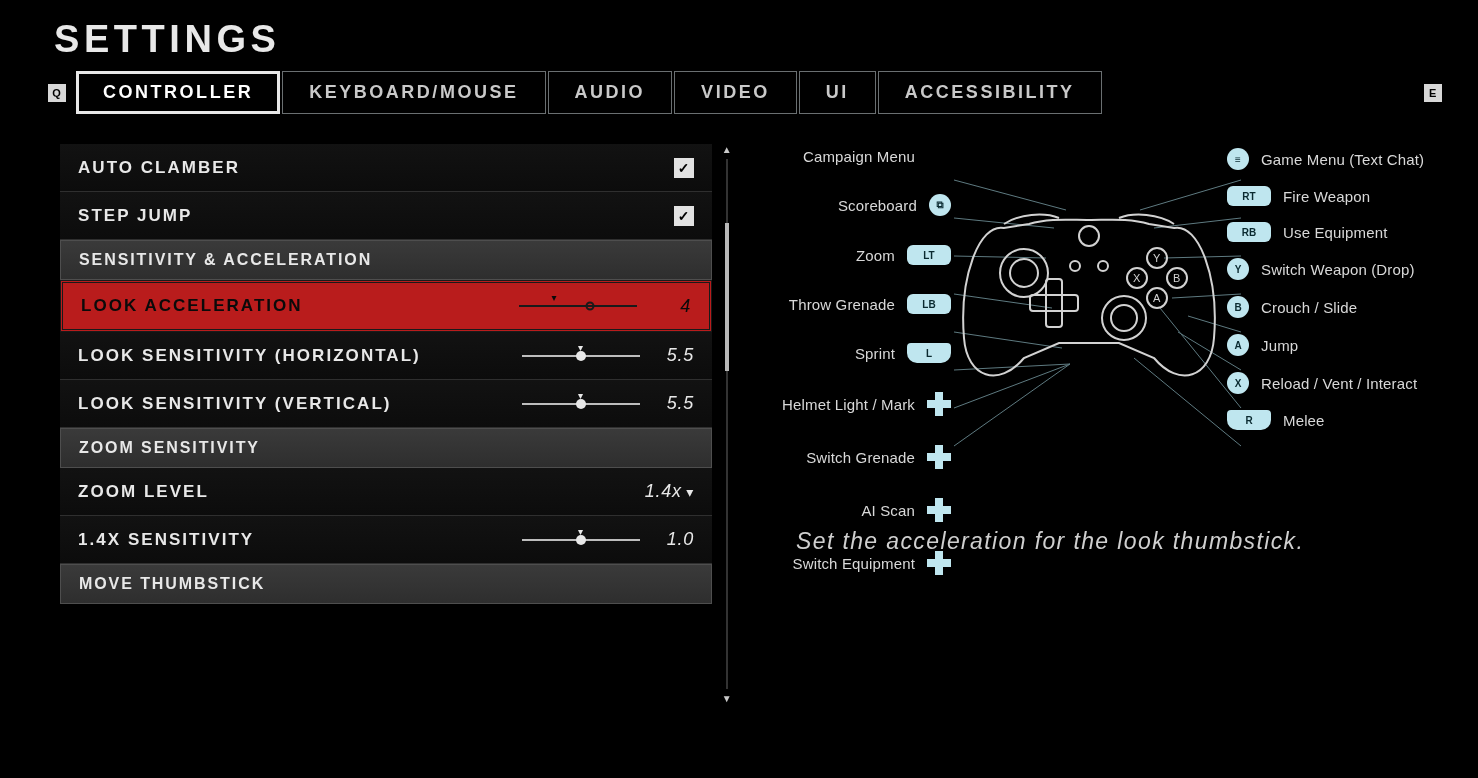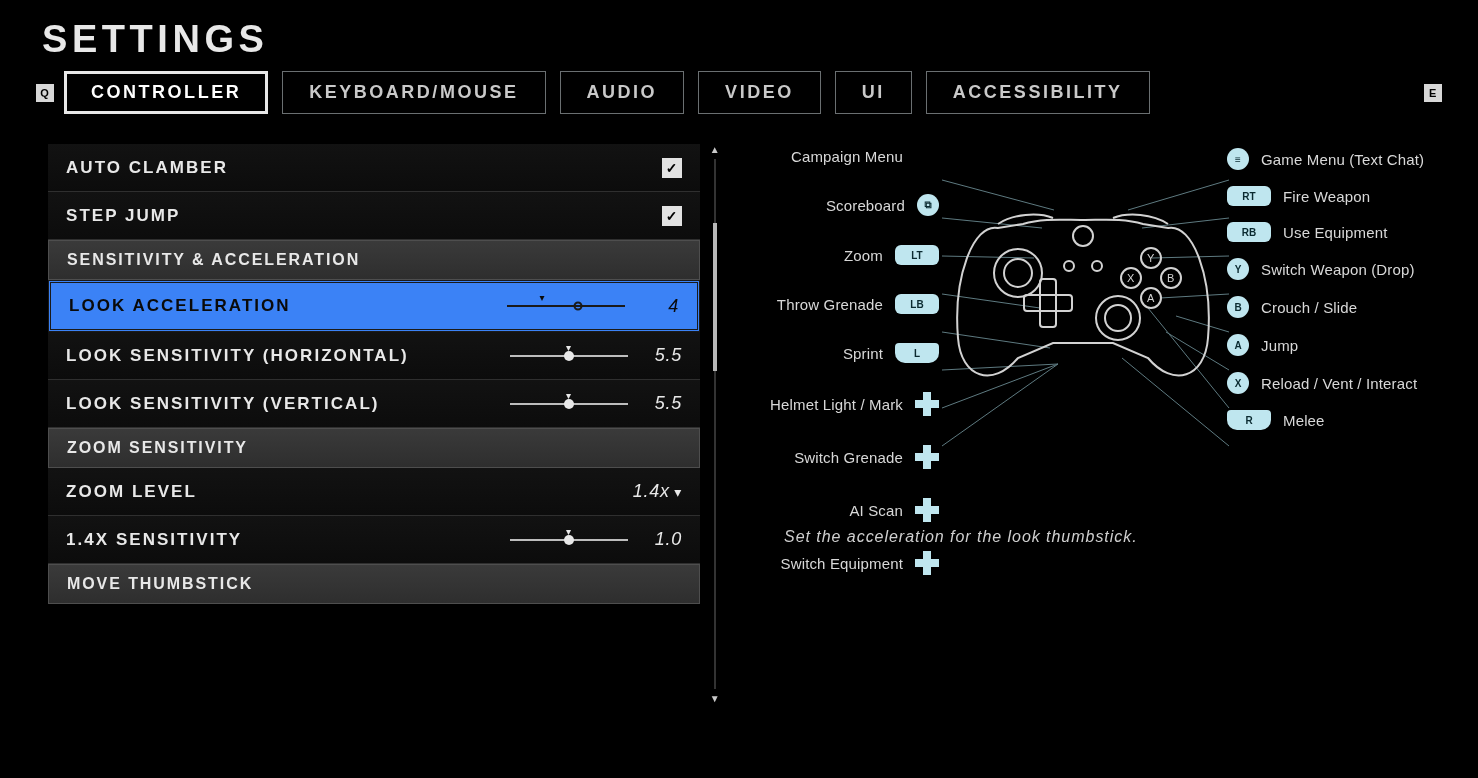"SETTINGS" .page { padding: 18px 36px 0 36px -> 18px 36px 0 48px }
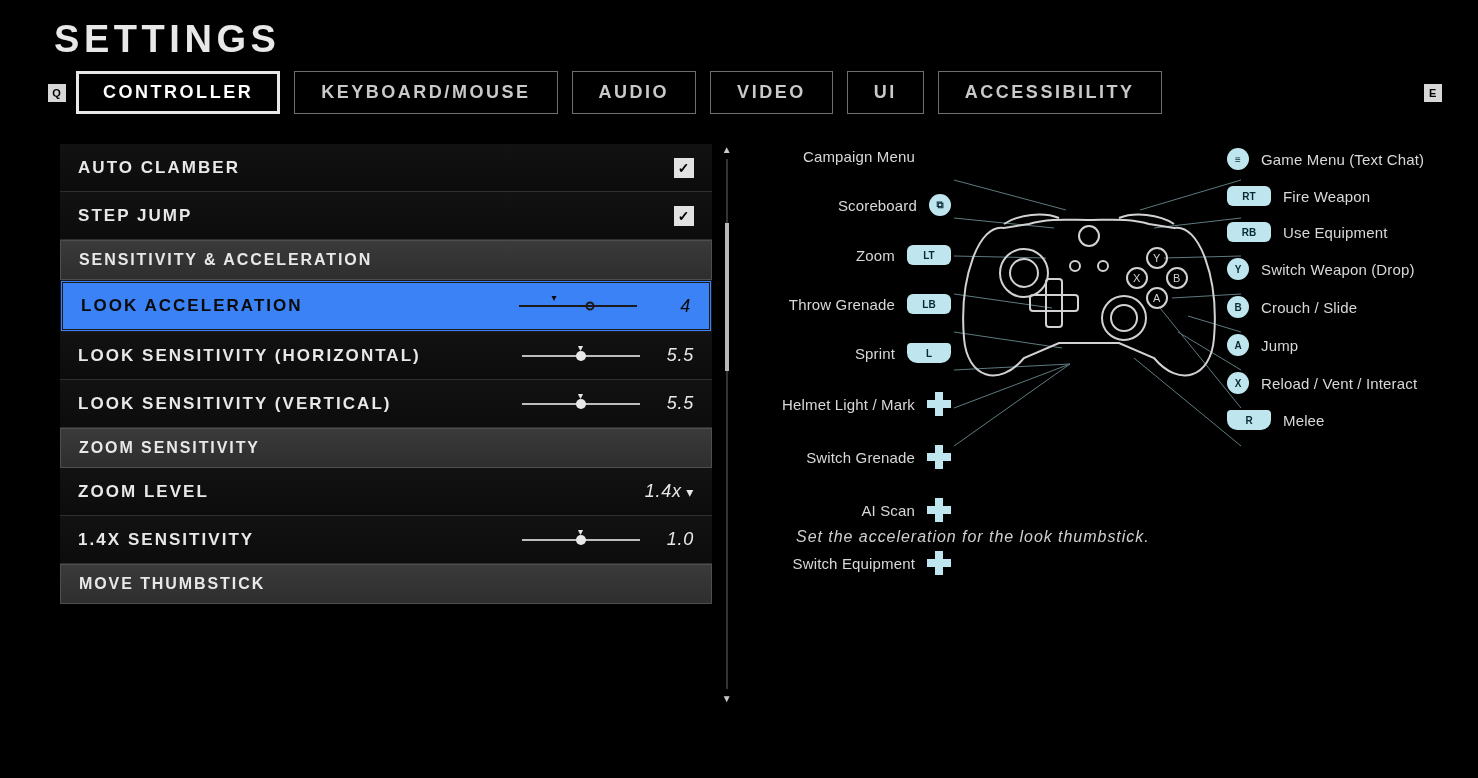"CONTROLLER" .tabs { gap: 14px -> 2px }
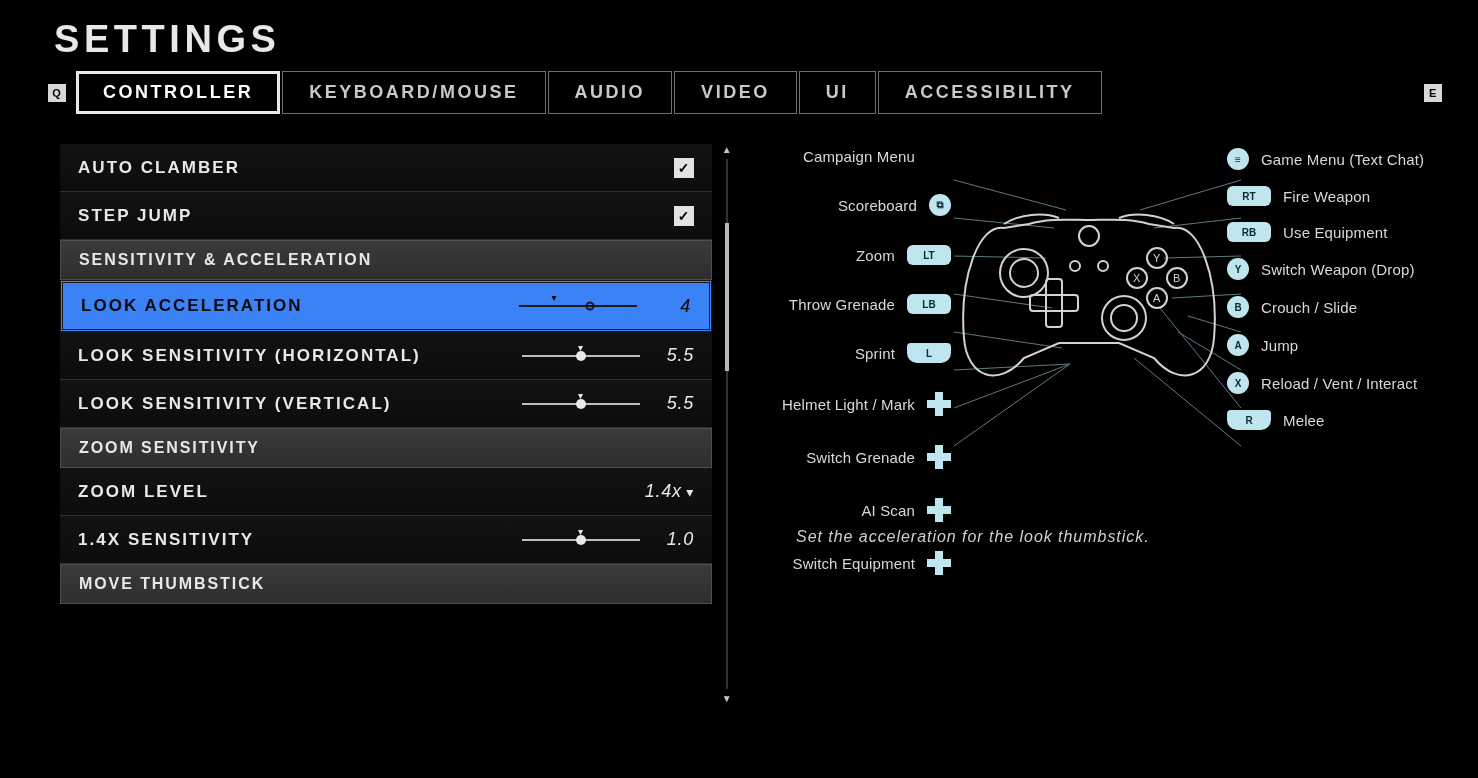"LOOK ACCELERATION" .row.selected { background: #3b82f6 -> #b91c1c }
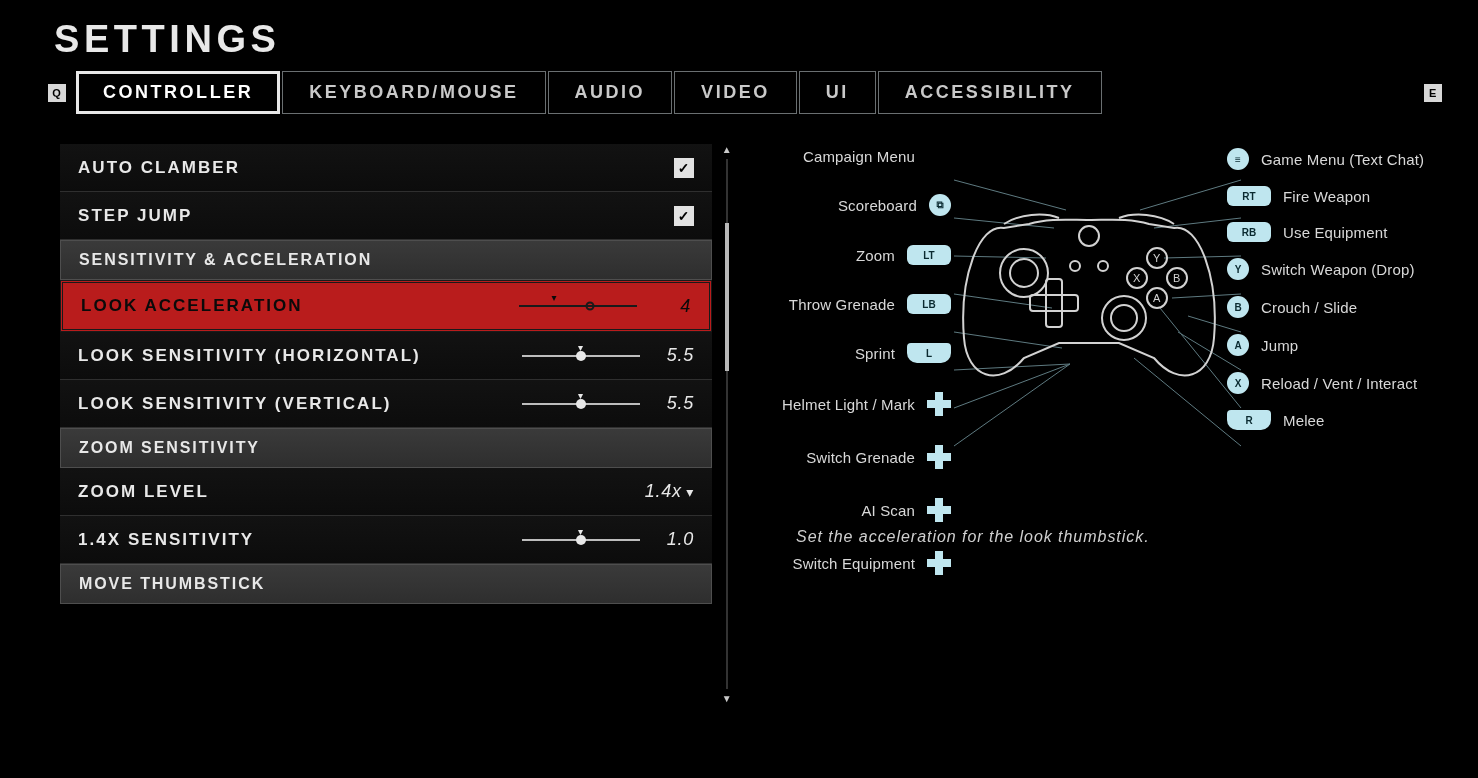"Set the acceleration for the" .help-text { font-size: 16px -> 23px }
